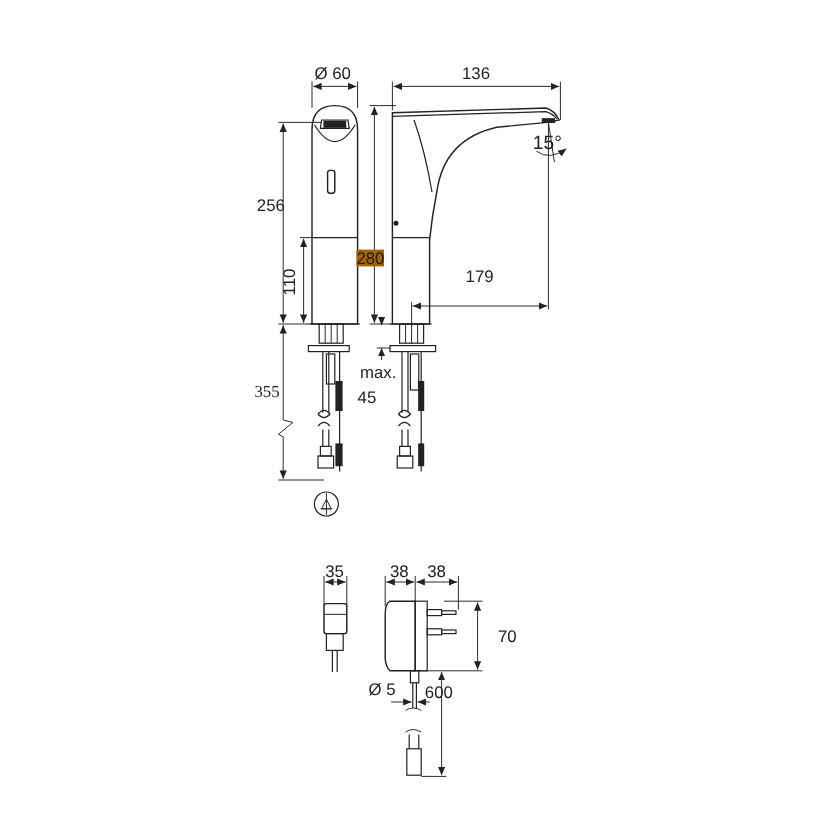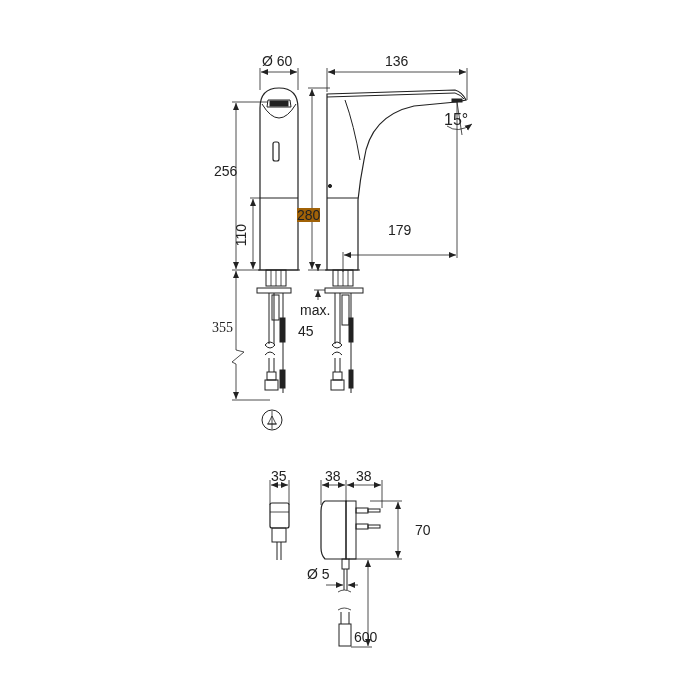"600" div.lbl { top: 630px -> 570px }
